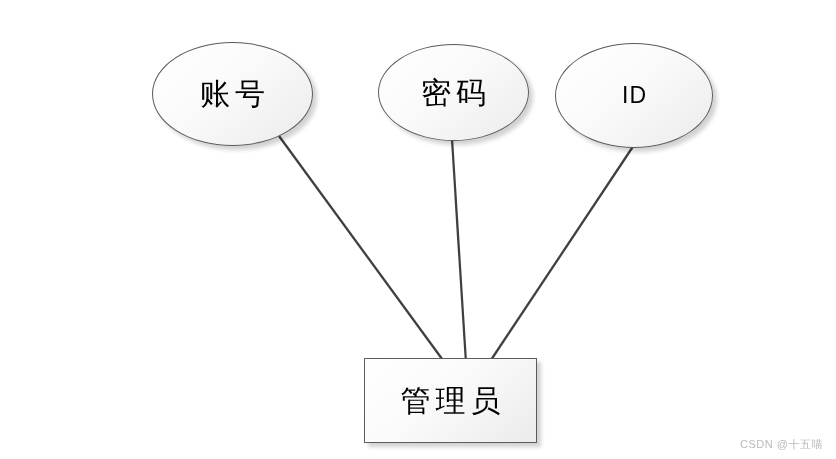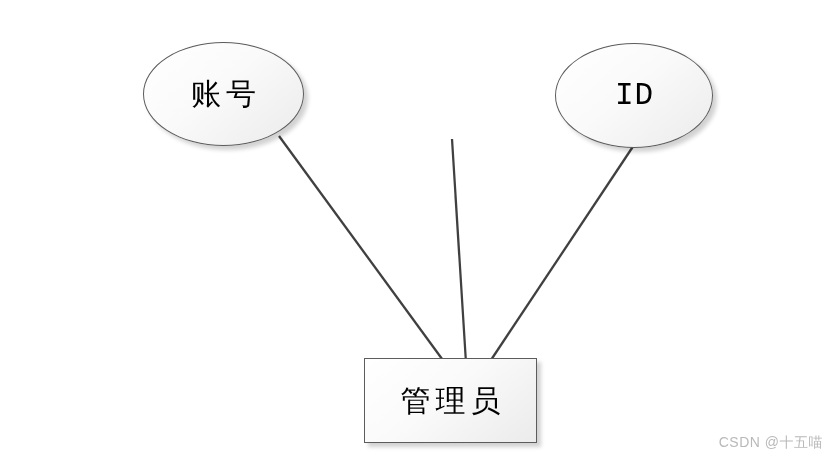"账号" .ellipse-account { left: 143px -> 152px }
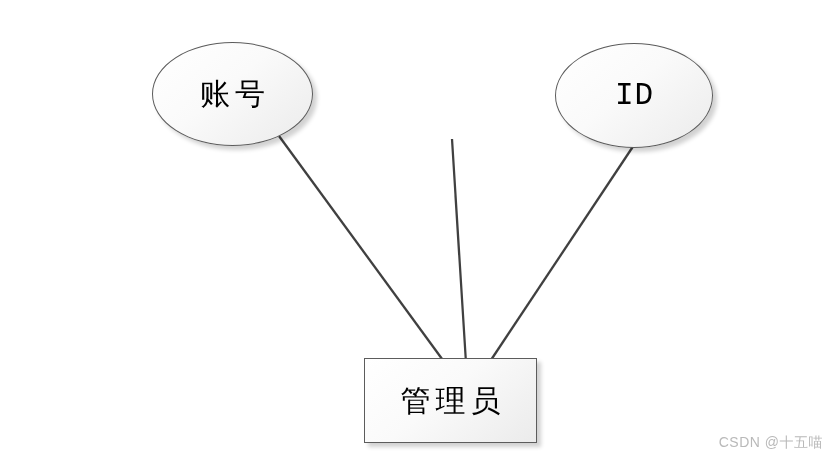"密码" div.shape { html: none -> <div> <span>密码</span> </div> }
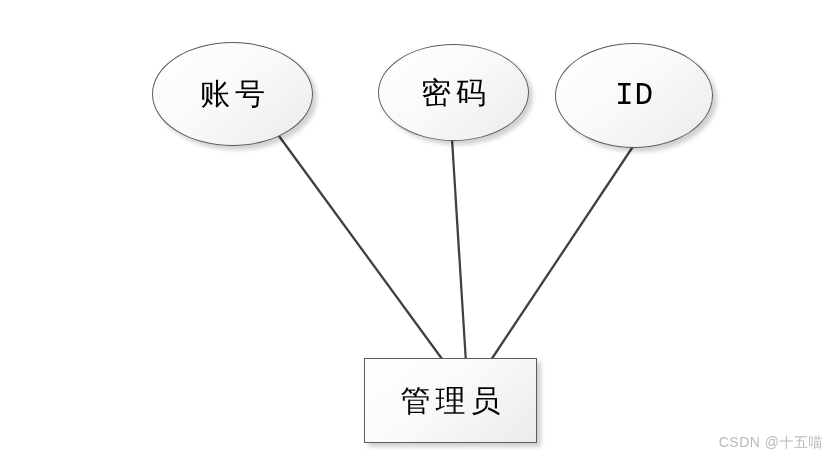"ID" .label-latin { font-family: Liberation Mono, monospace -> Liberation Sans, sans-serif; font-size: 31px -> 23px }
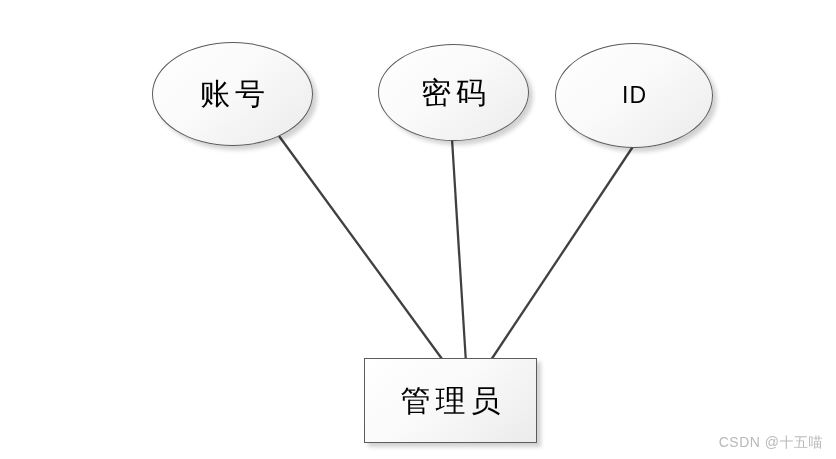"CSDN @十五喵" .watermark { font-size: 14px -> 11px }
